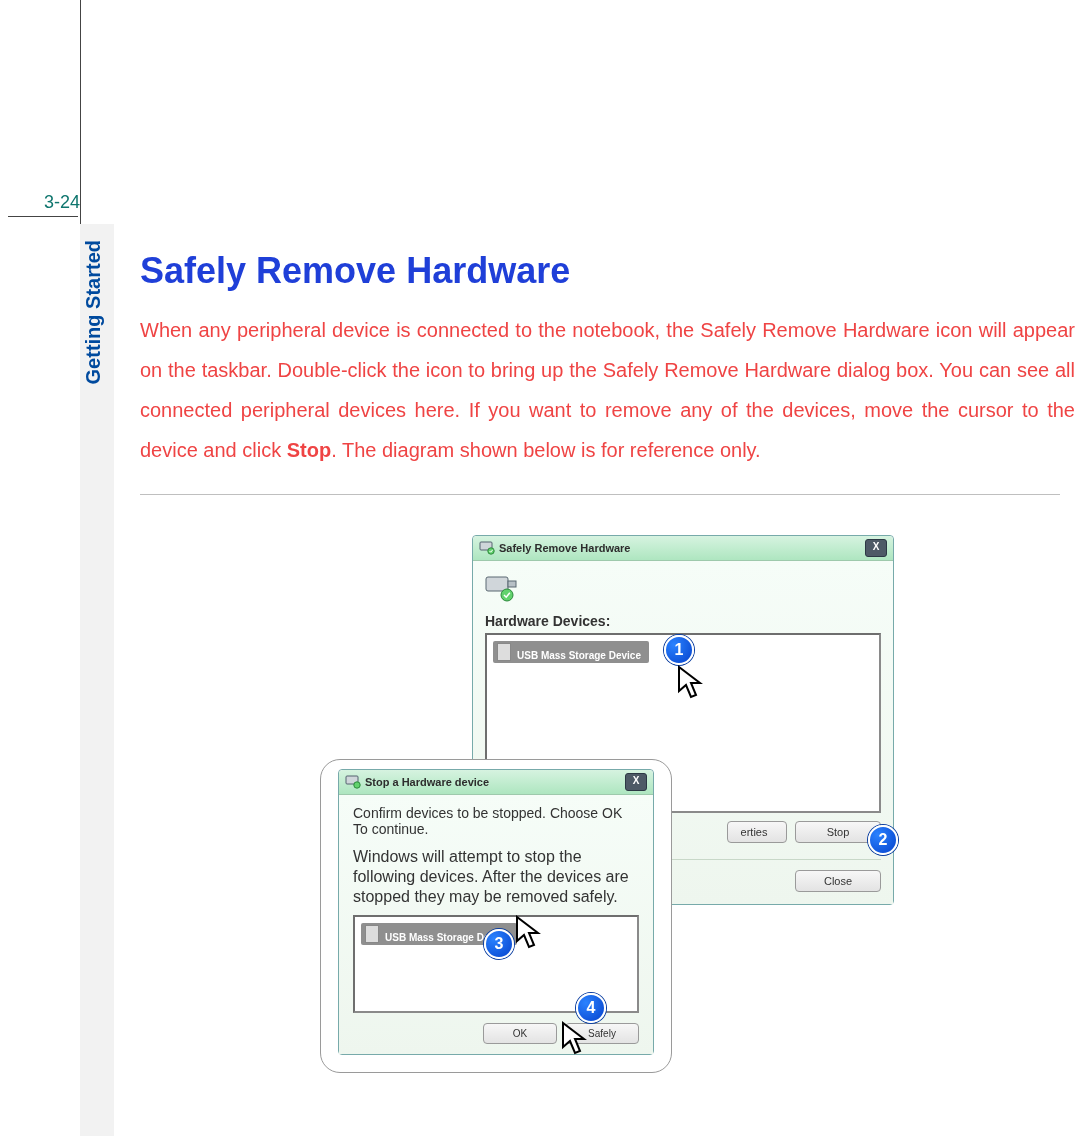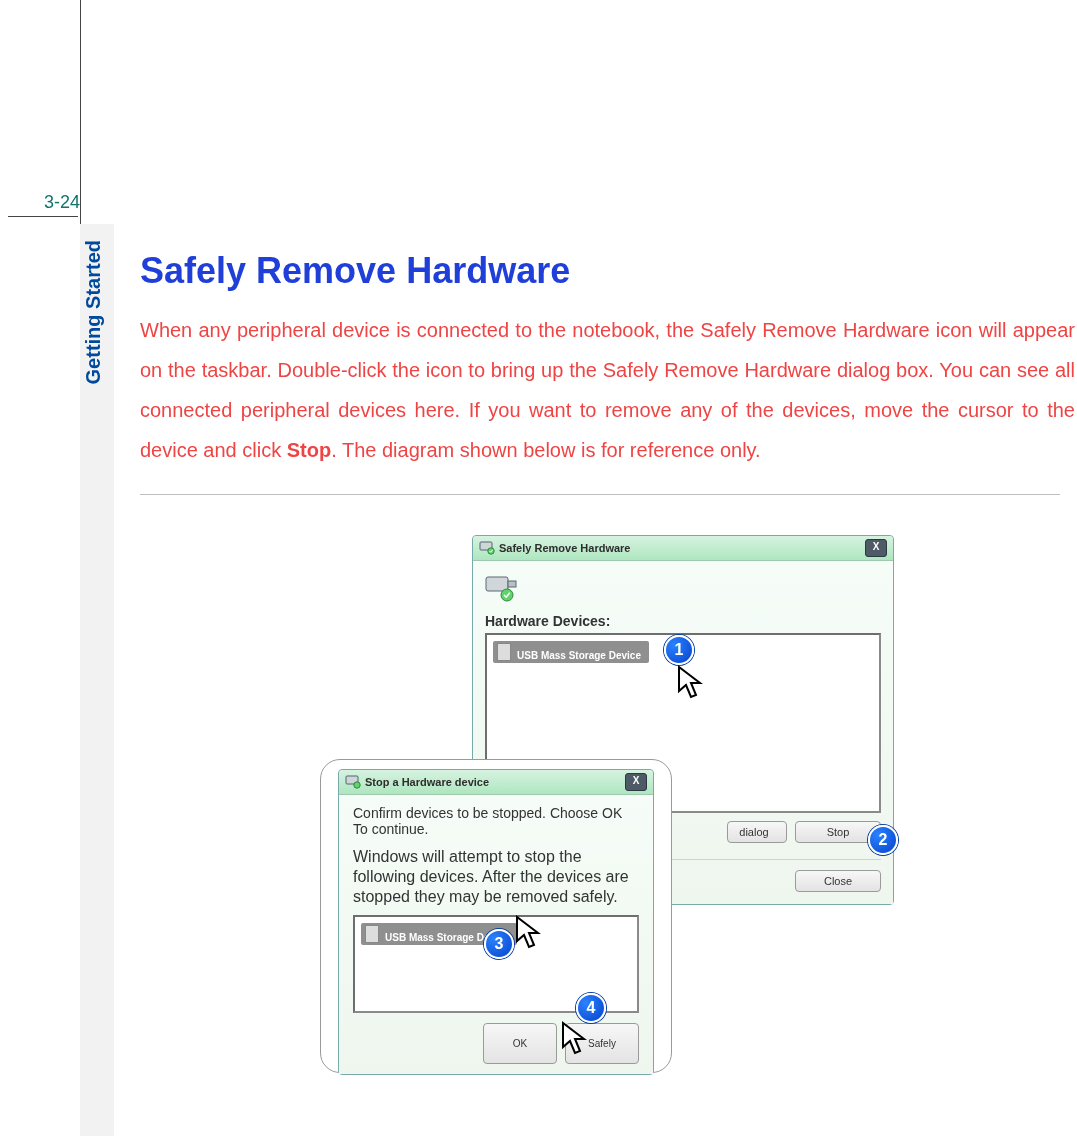"dialog" span { text: dialog -> erties }
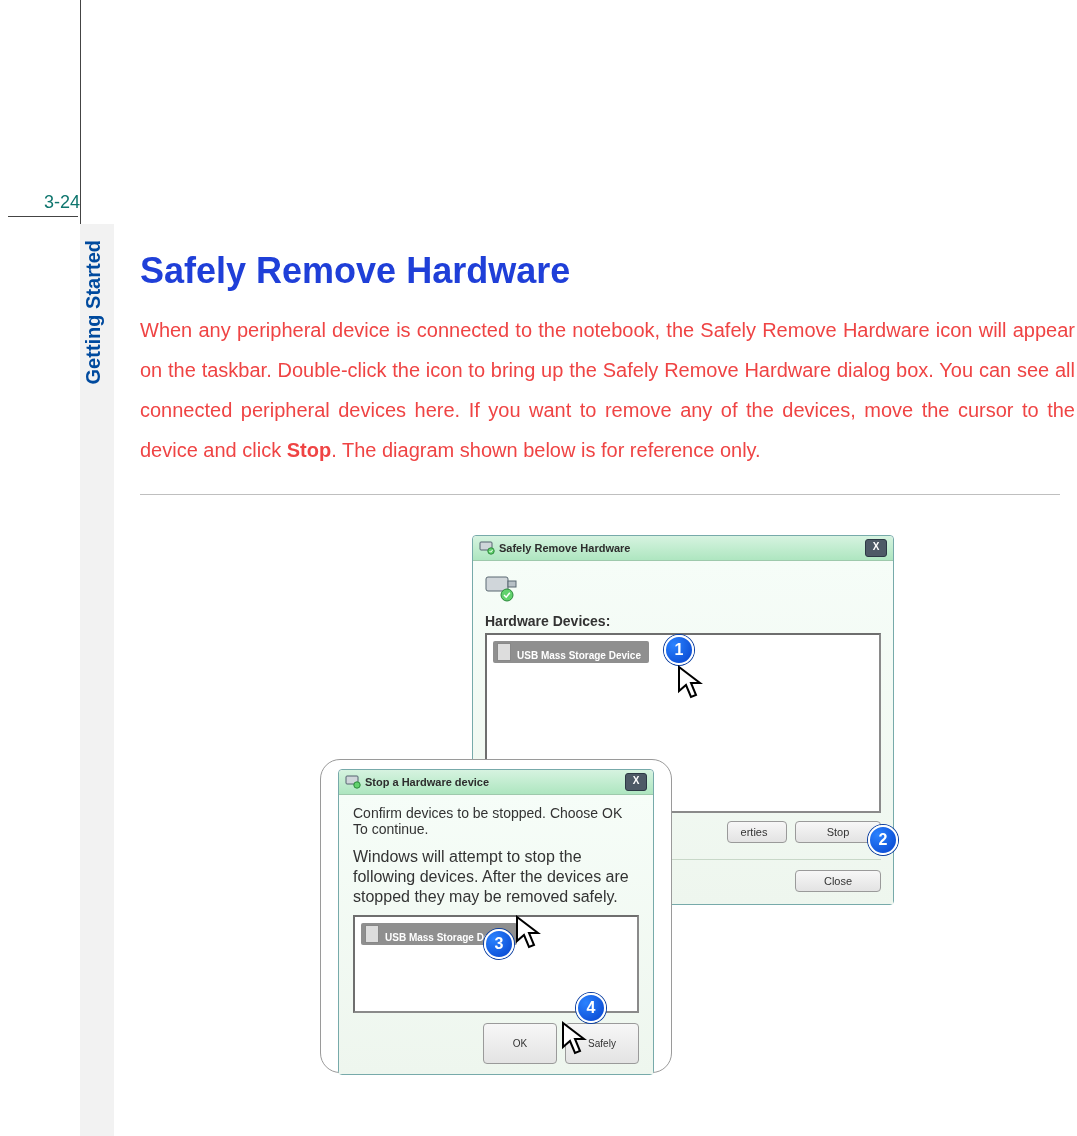"OK" .btn.small { padding: 14px 10px -> 4px 10px }
